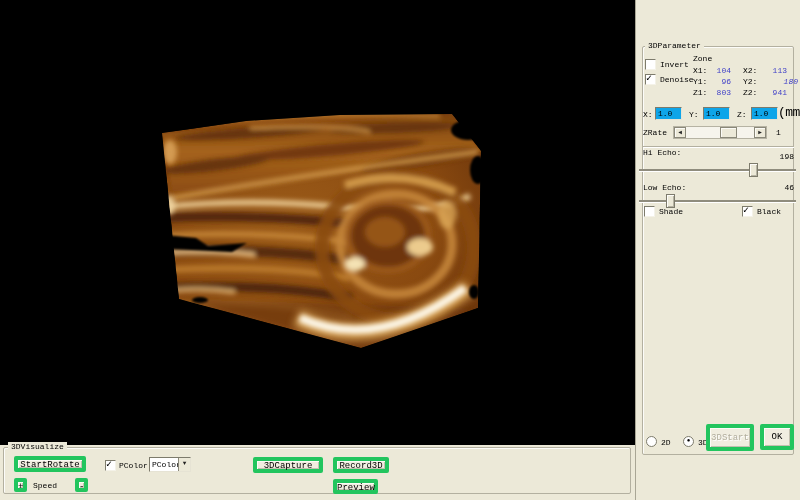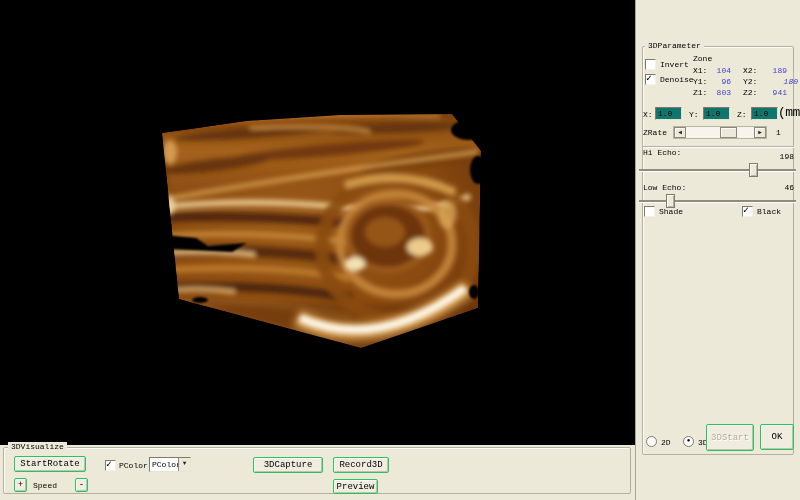"189" span.zv { text: 189 -> 113 }
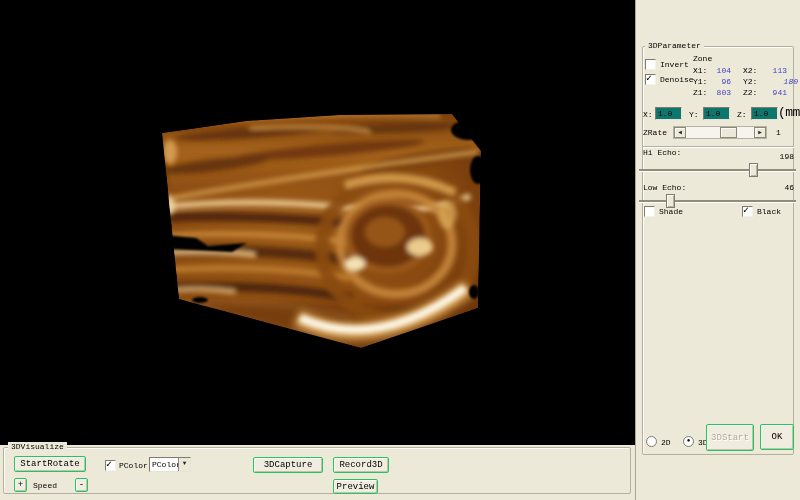"1.0" .edit { background: #0f766e -> #0ea5e9 }
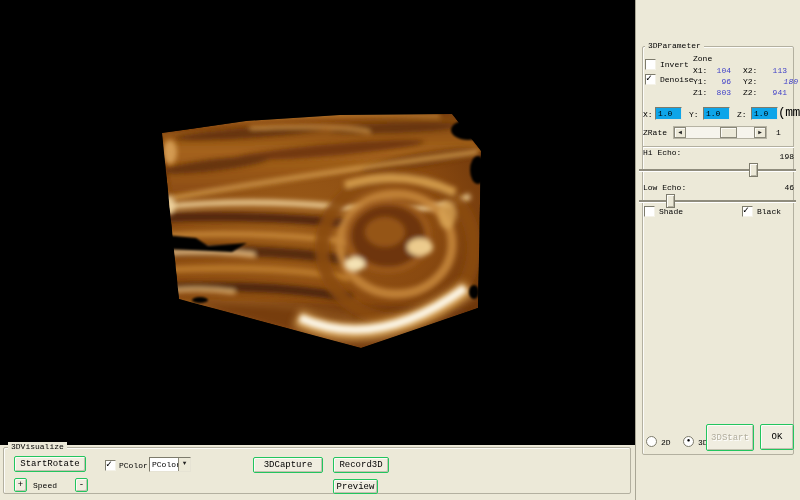"3DStart" .btn { border: 1px solid #22c55e -> 4px solid #22c55e }
